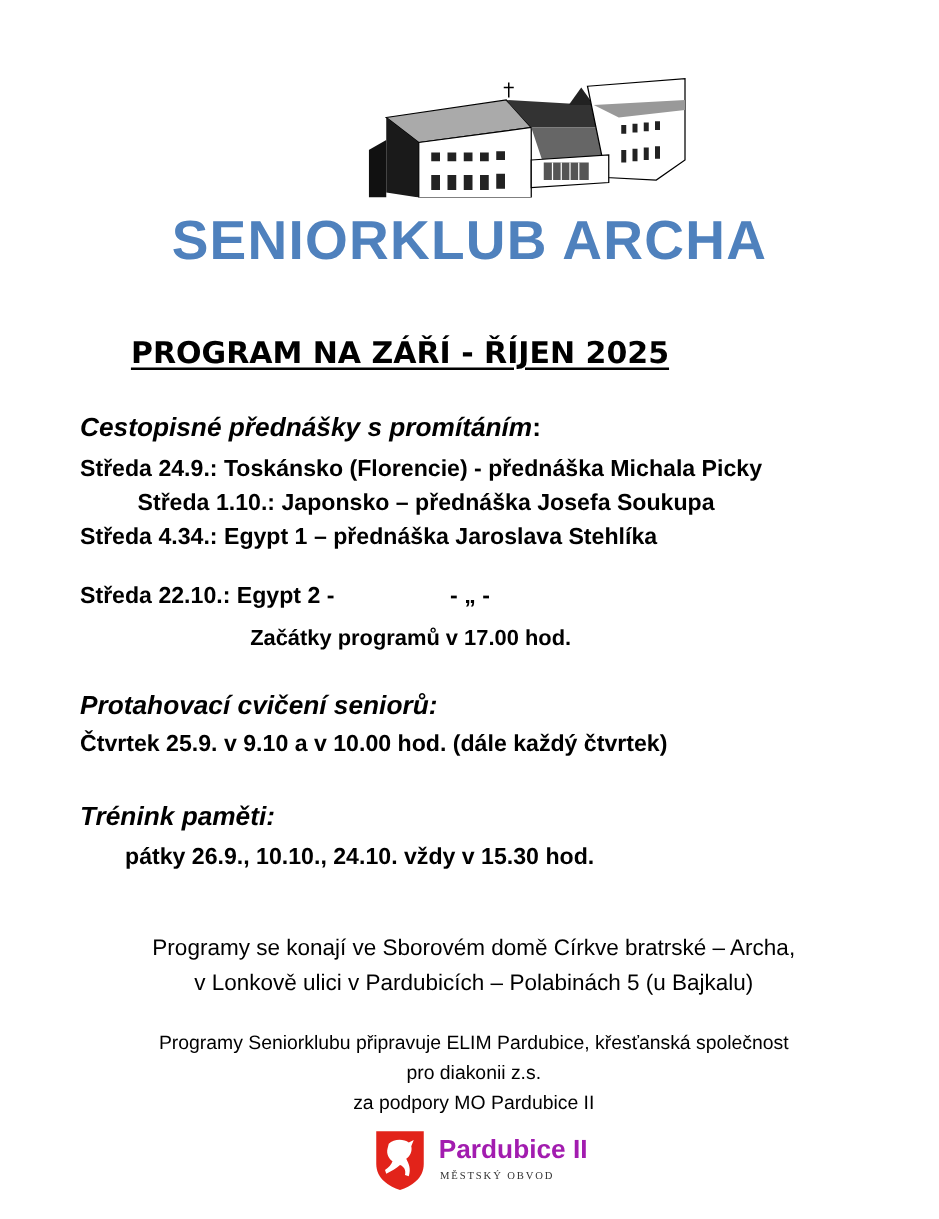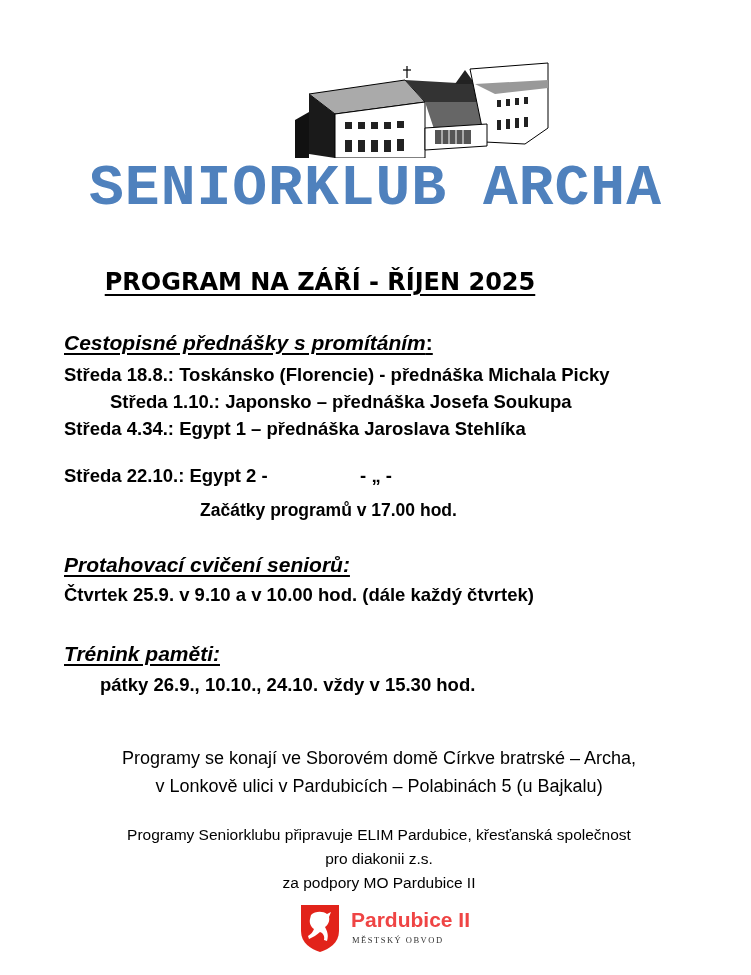"SENIORKLUB ARCHA" #club-title { font-family: Liberation Mono, monospace -> Liberation Sans, sans-serif; font-size: 58px -> 44px; top: 156px -> 168px }
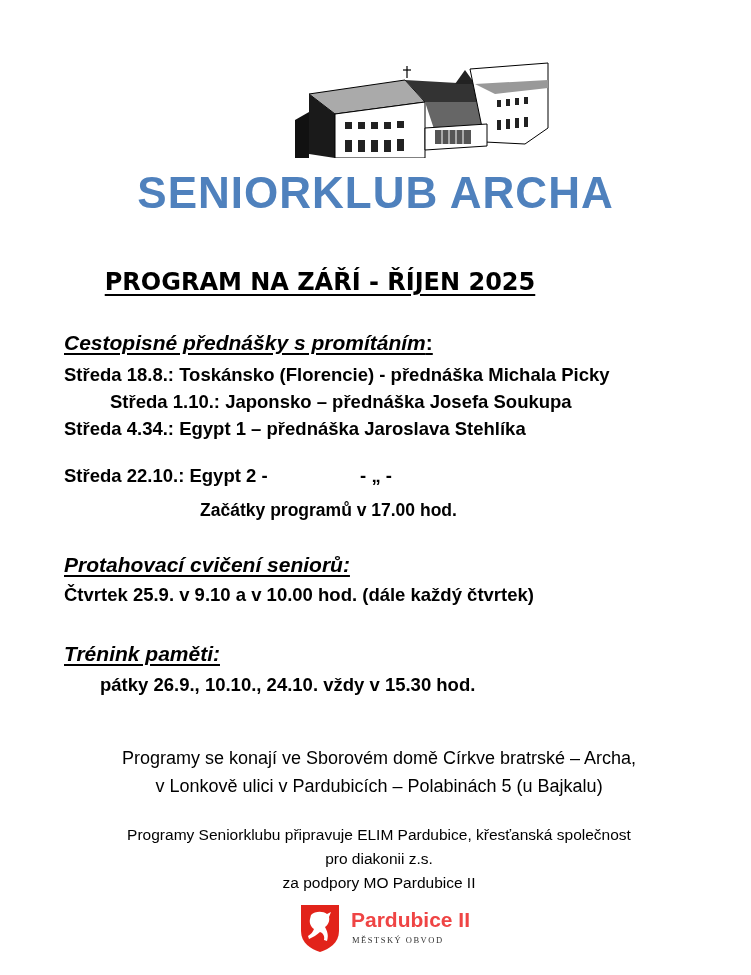"Cestopisné přednášky s promítáním:" .sec-head { text-decoration: underline -> none }
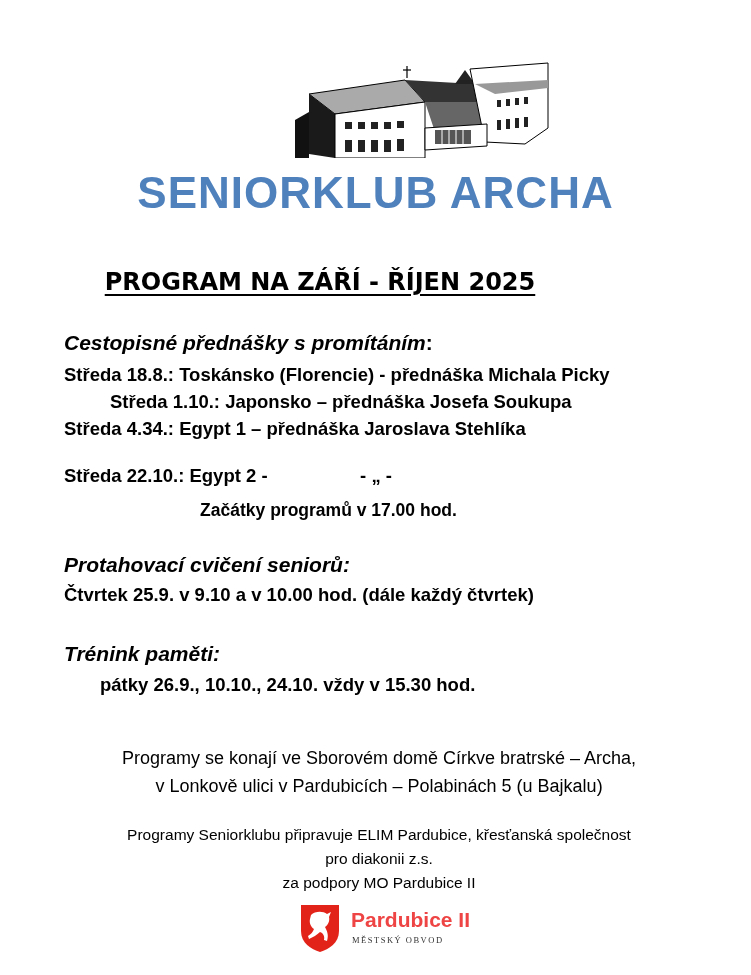"Středa 18.8.: Toskánsko (Florencie) -" div.abs { text: 18.8 -> 24.9 }
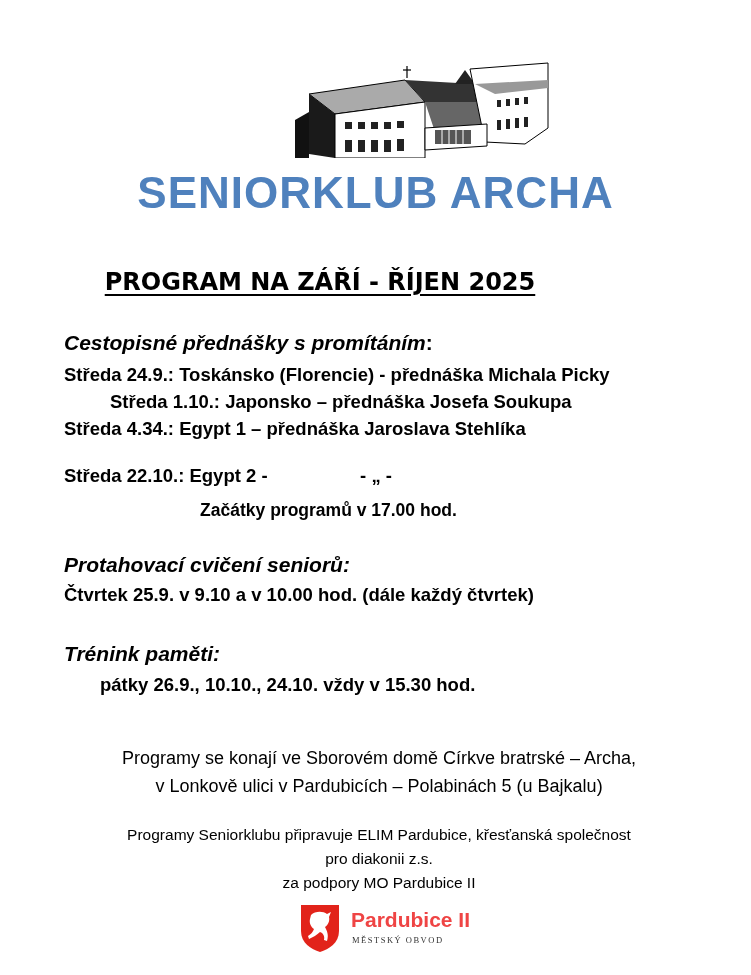"Pardubice II" #logo-name { color: #ef4444 -> #a21caf }
